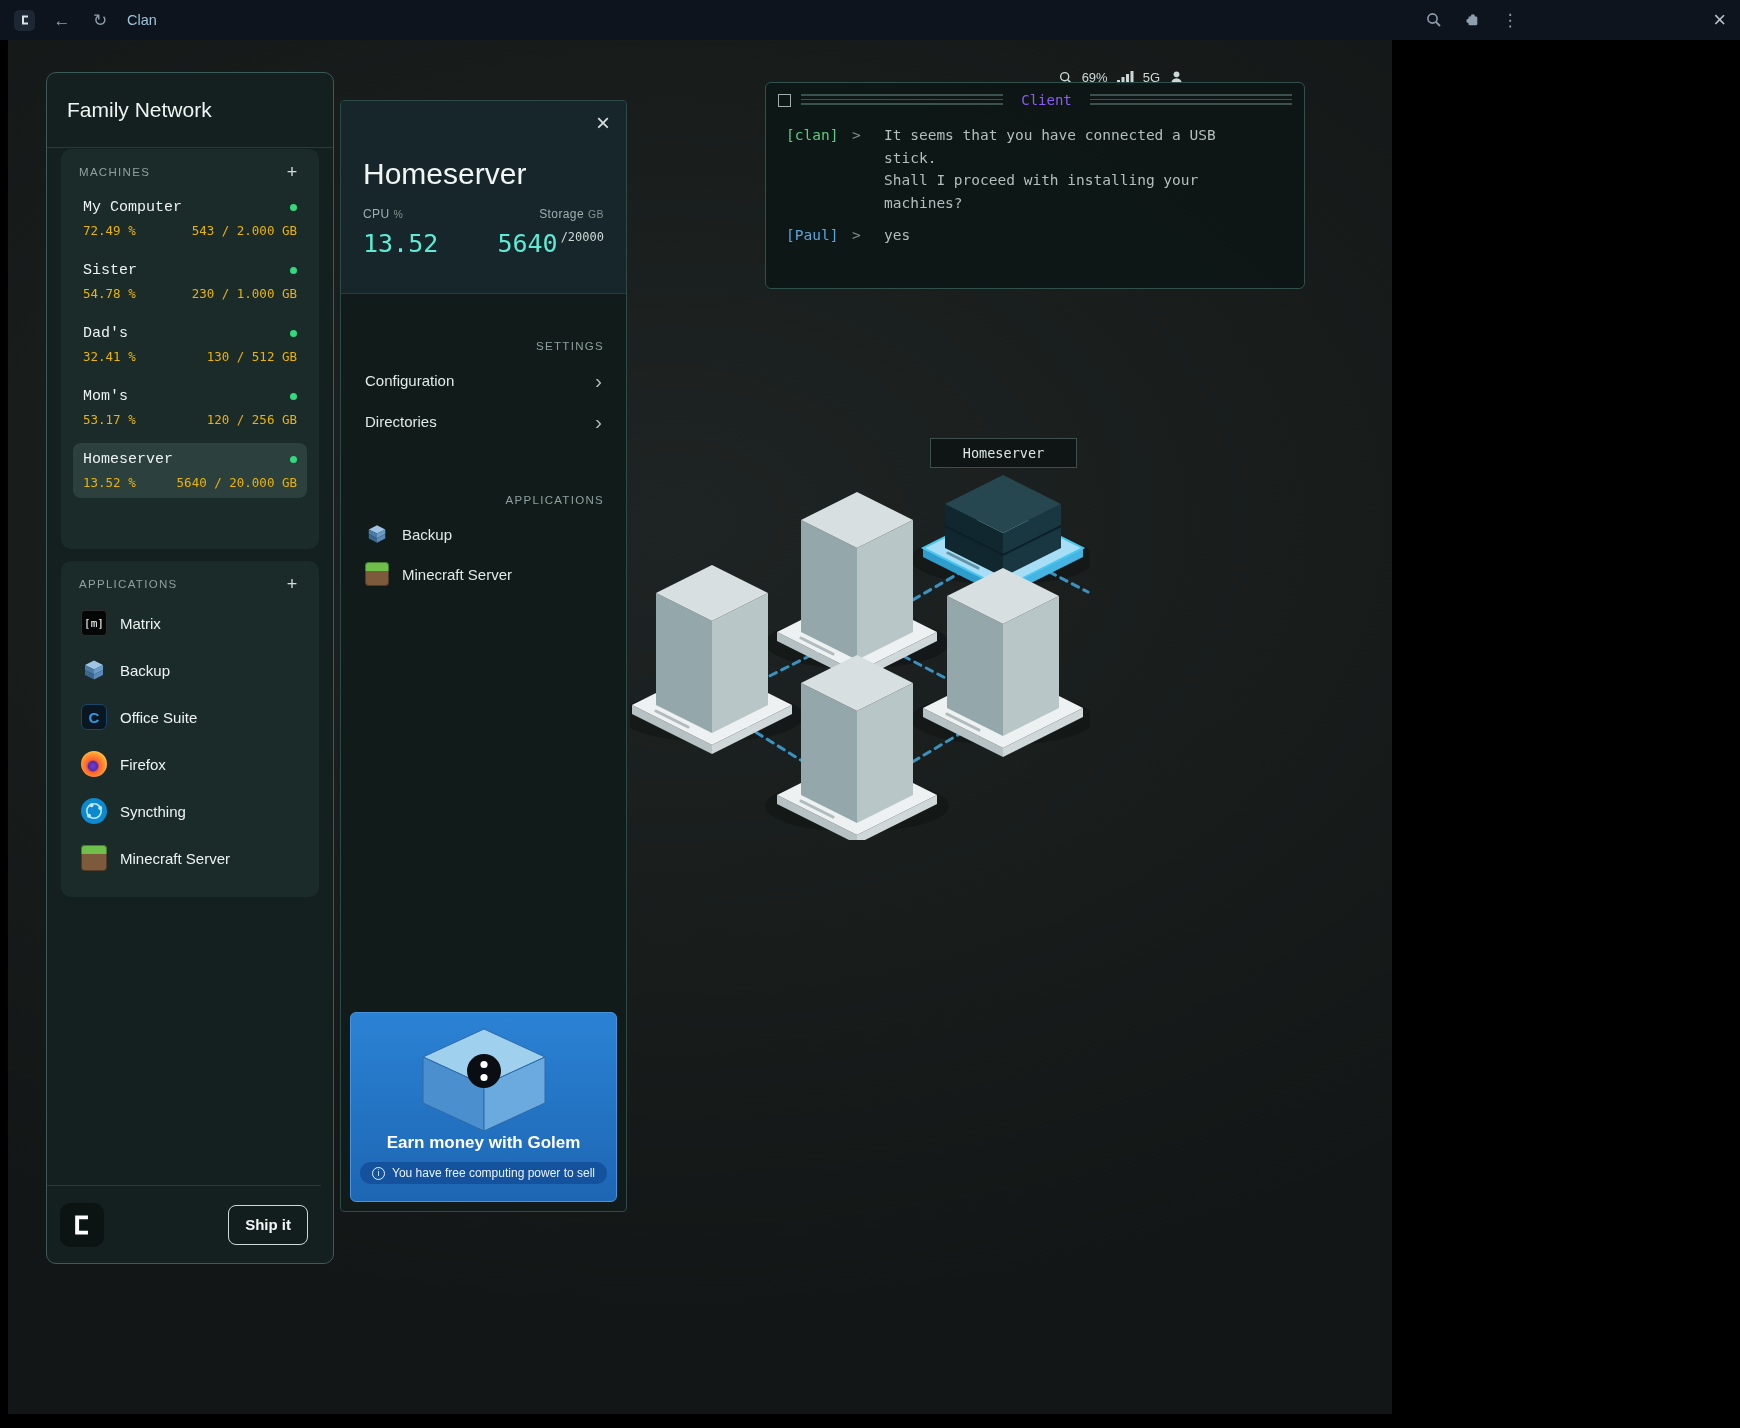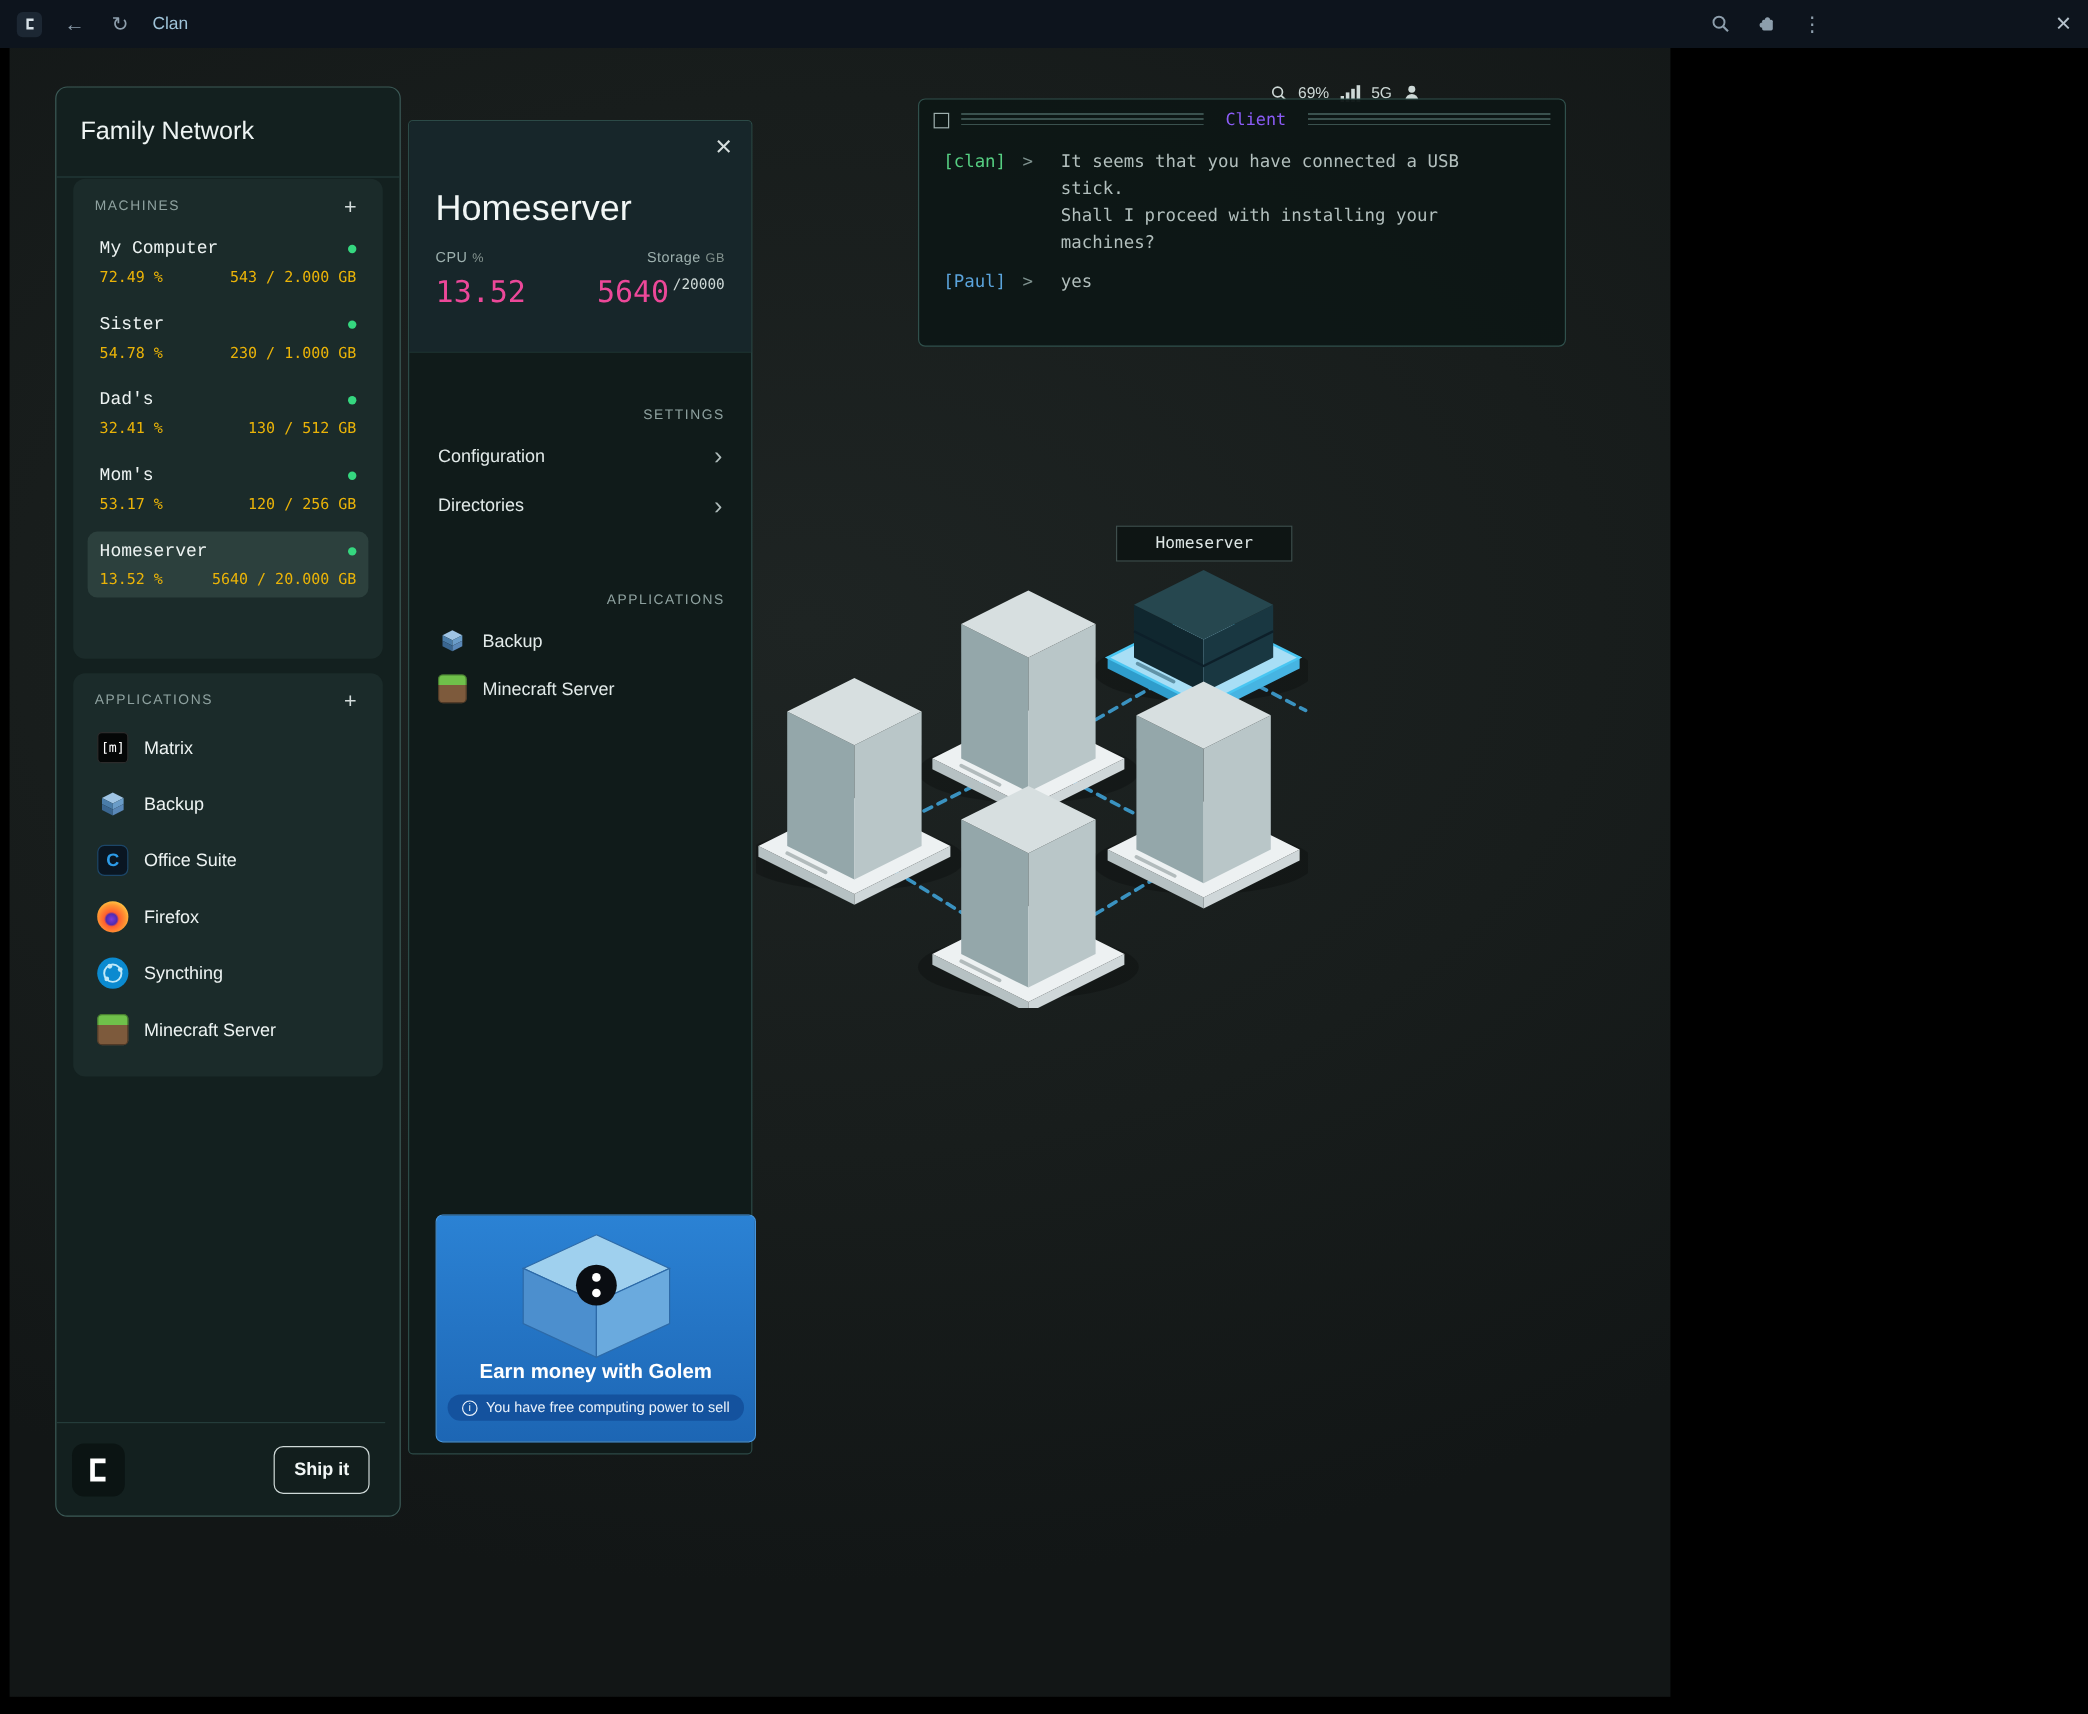"13.52" .stat .val { color: #ec4899 -> #5eead4 }
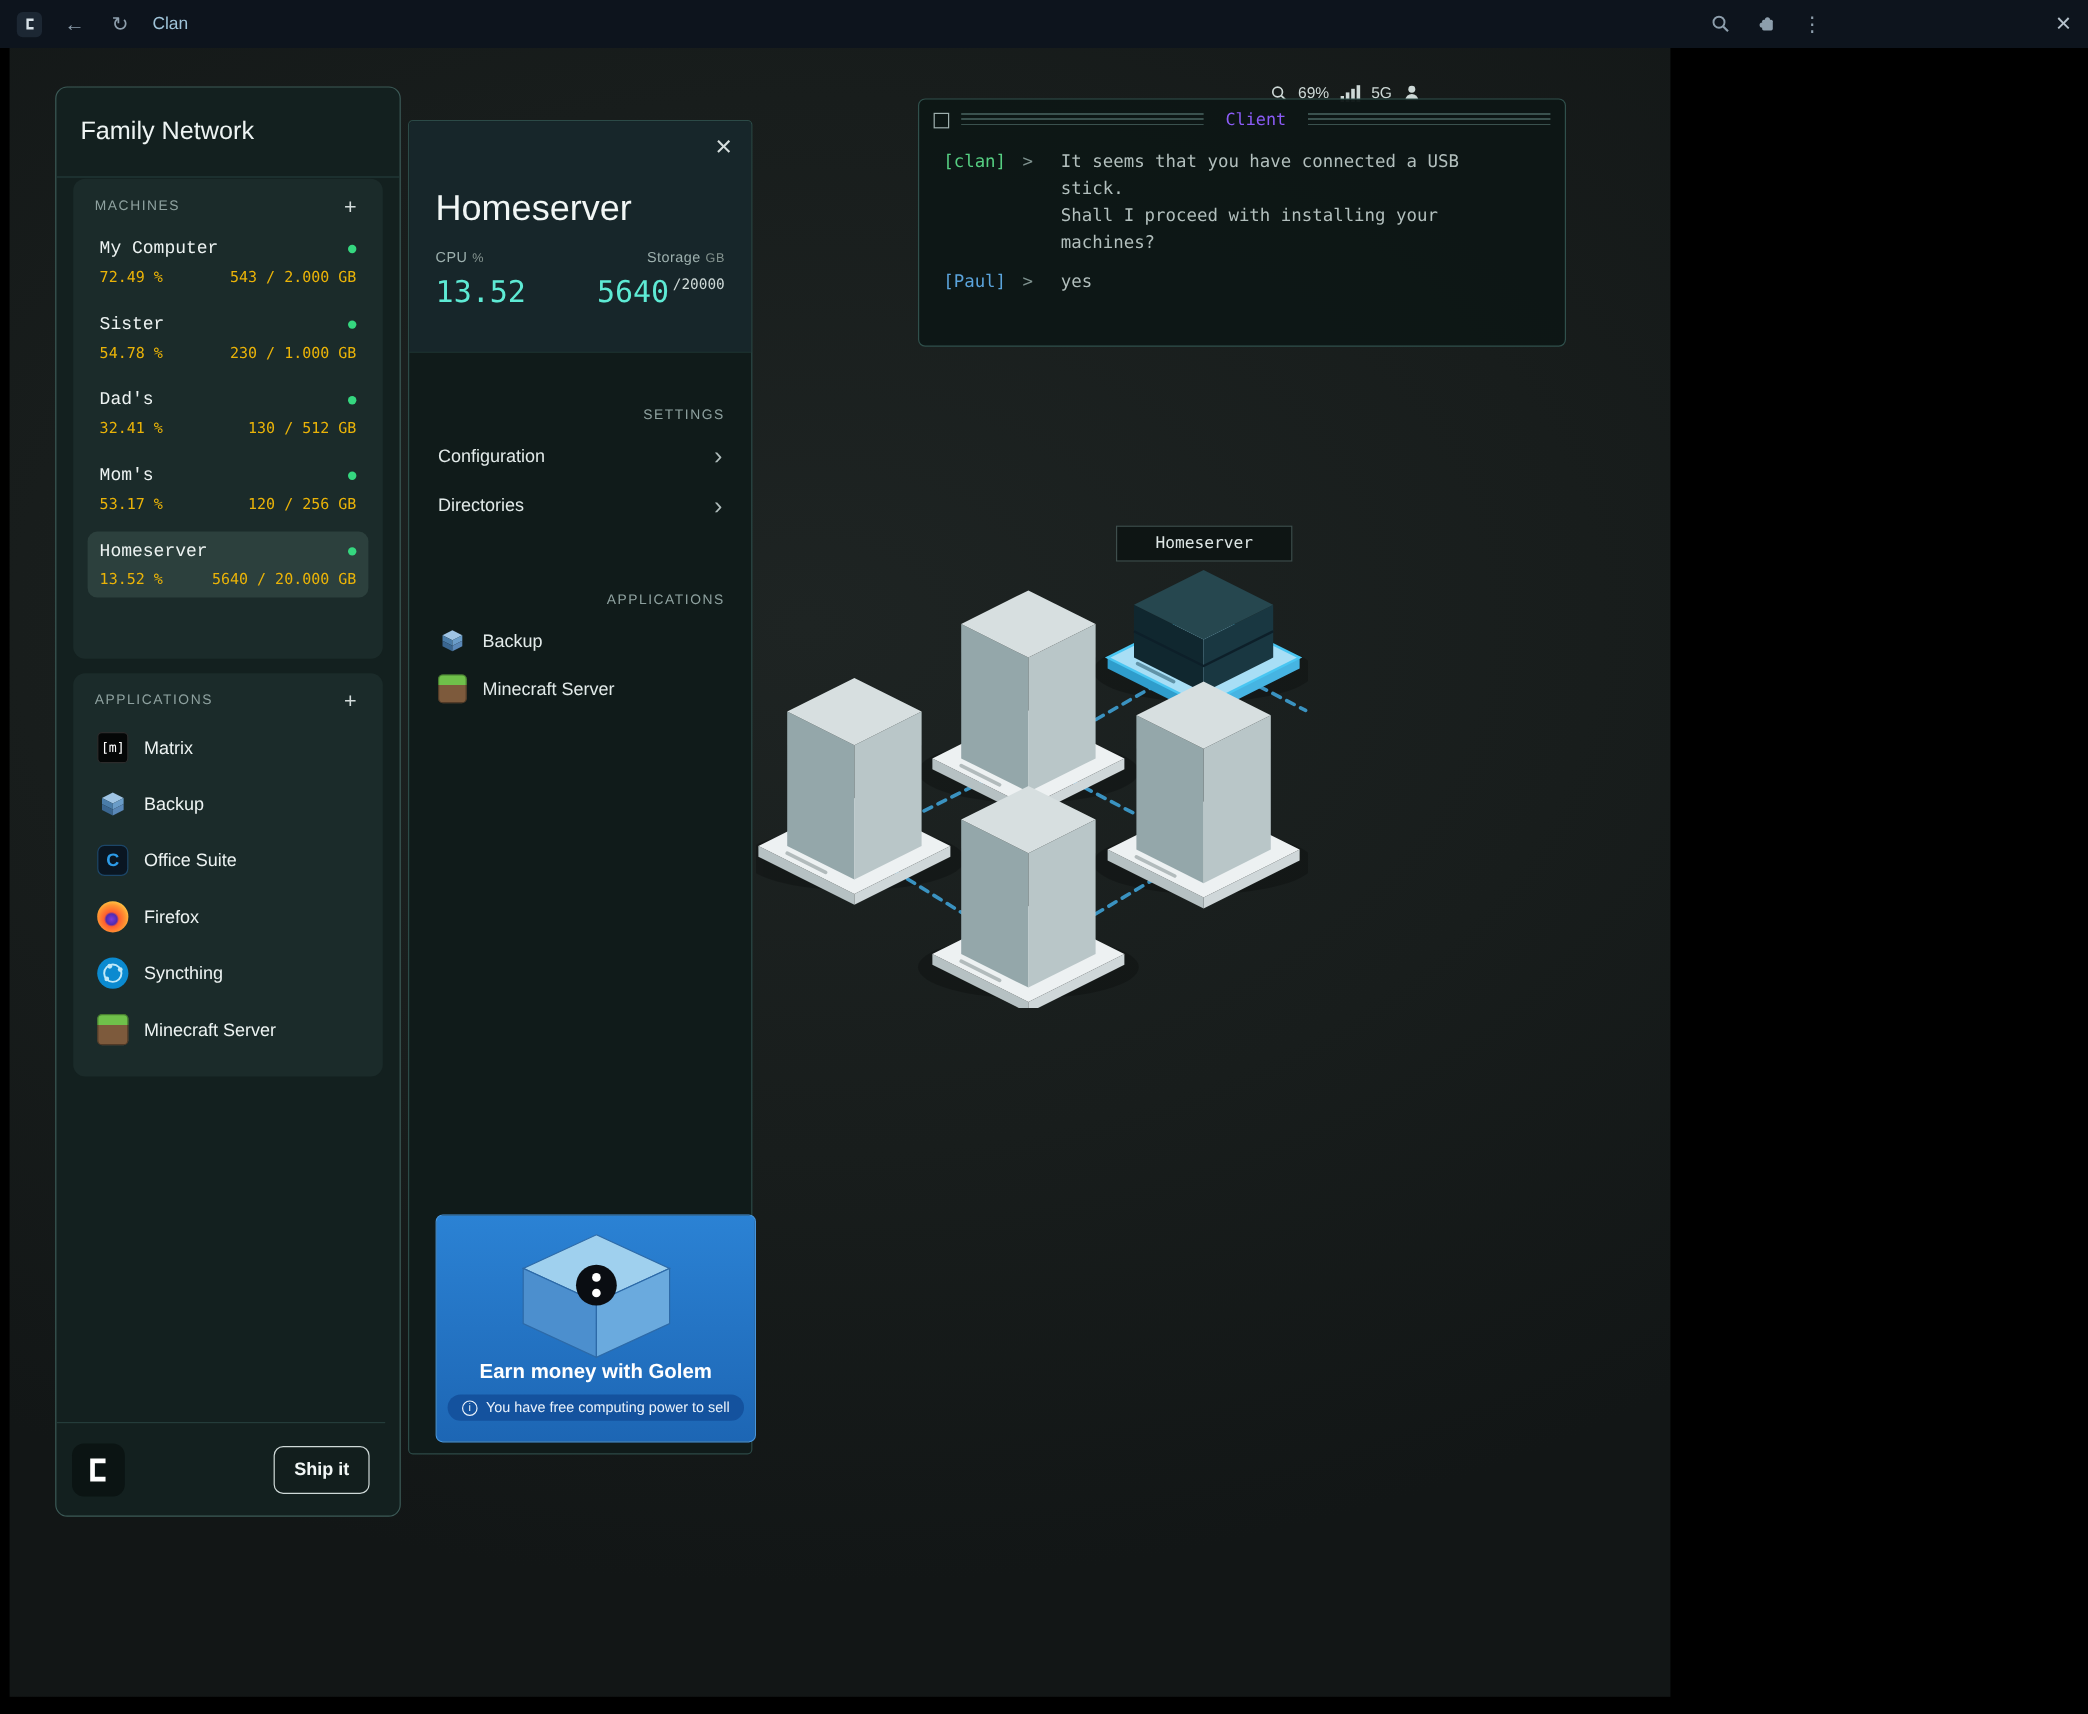"Earn money with Golem" .golem { left: 22px -> 9px }
